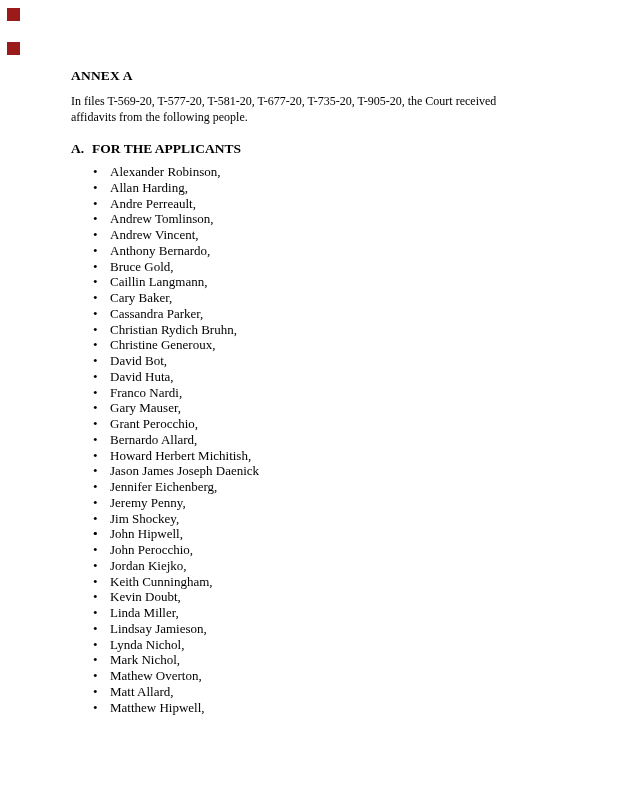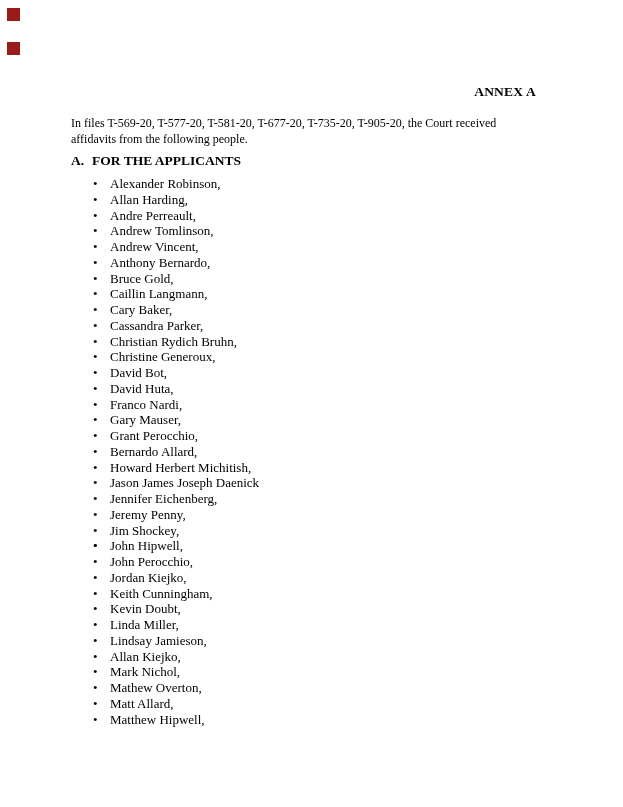"ANNEX A" .title { margin: 16px -> 0; text-align: right -> left }
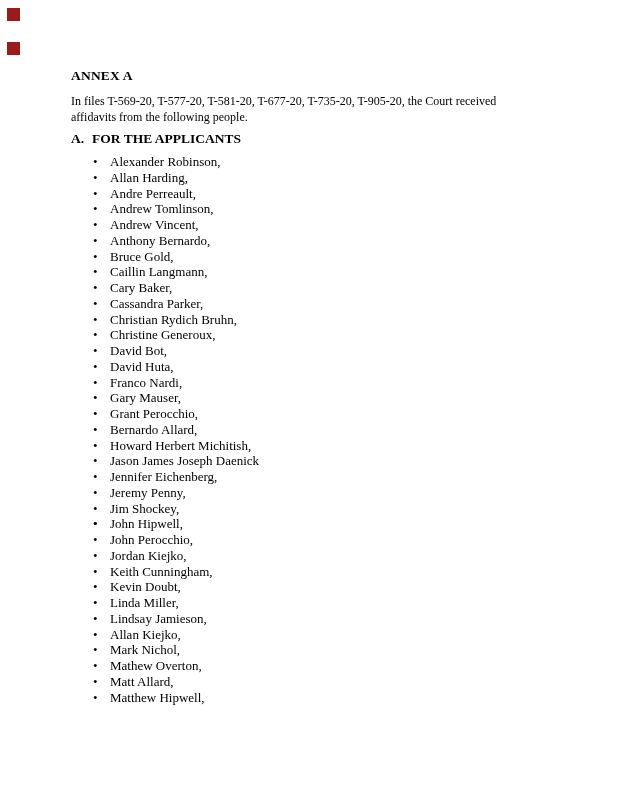"A. FOR THE APPLICANTS" .section-heading { margin: 6px 0 0 0 -> 16px 0 0 0 }
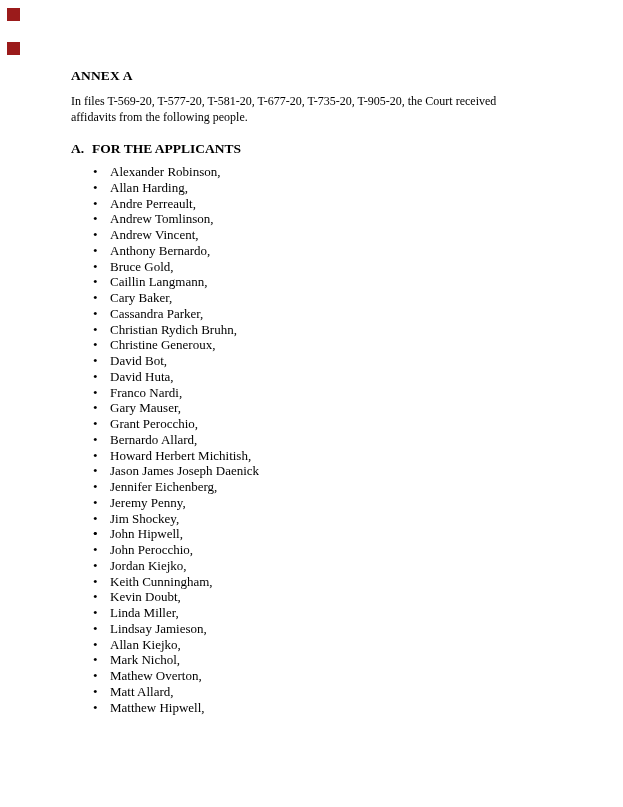"Allan Kiejko," span { text: Allan Kiejko -> Lynda Nichol }
